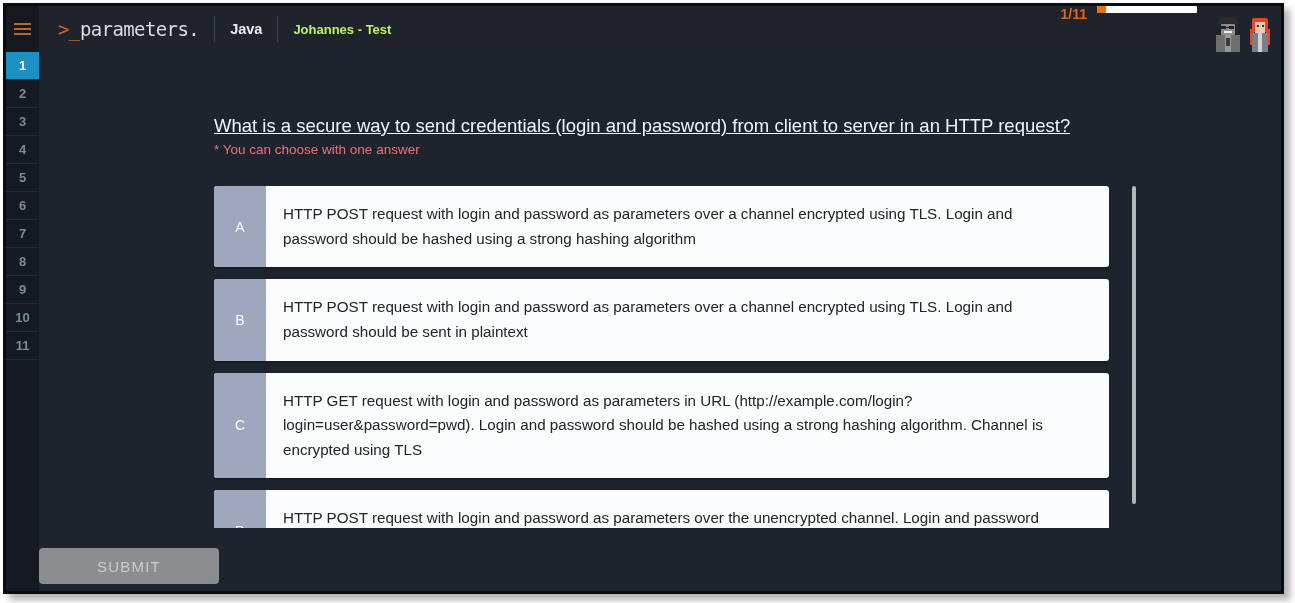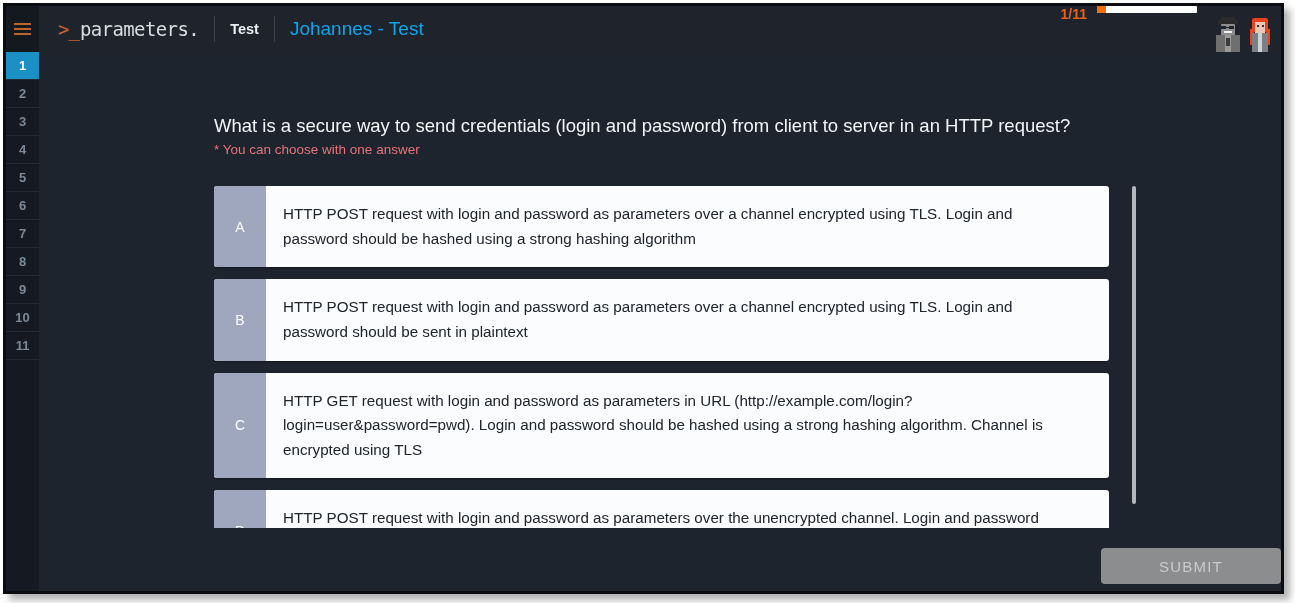"Test" span.lang-label { text: Test -> Java }
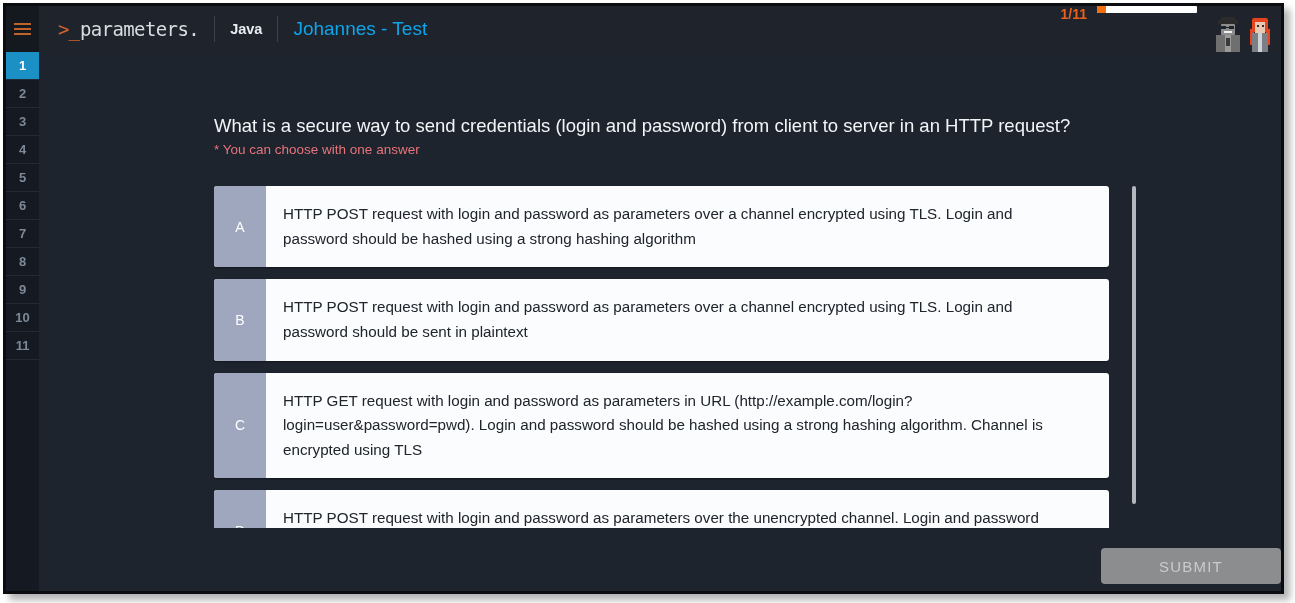"Johannes - Test" .course-label { color: #0ea5e9 -> #bef264; font-size: 19px -> 13px; font-weight: normal -> bold }
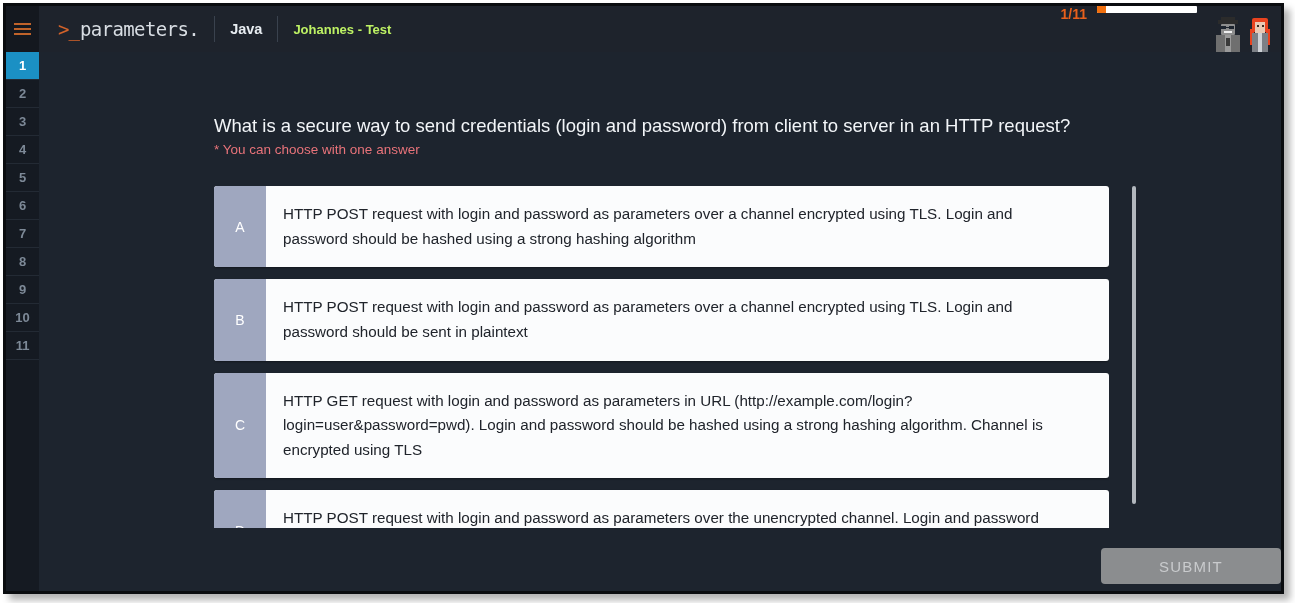"What is a secure way" .question-title { text-decoration: none -> underline }
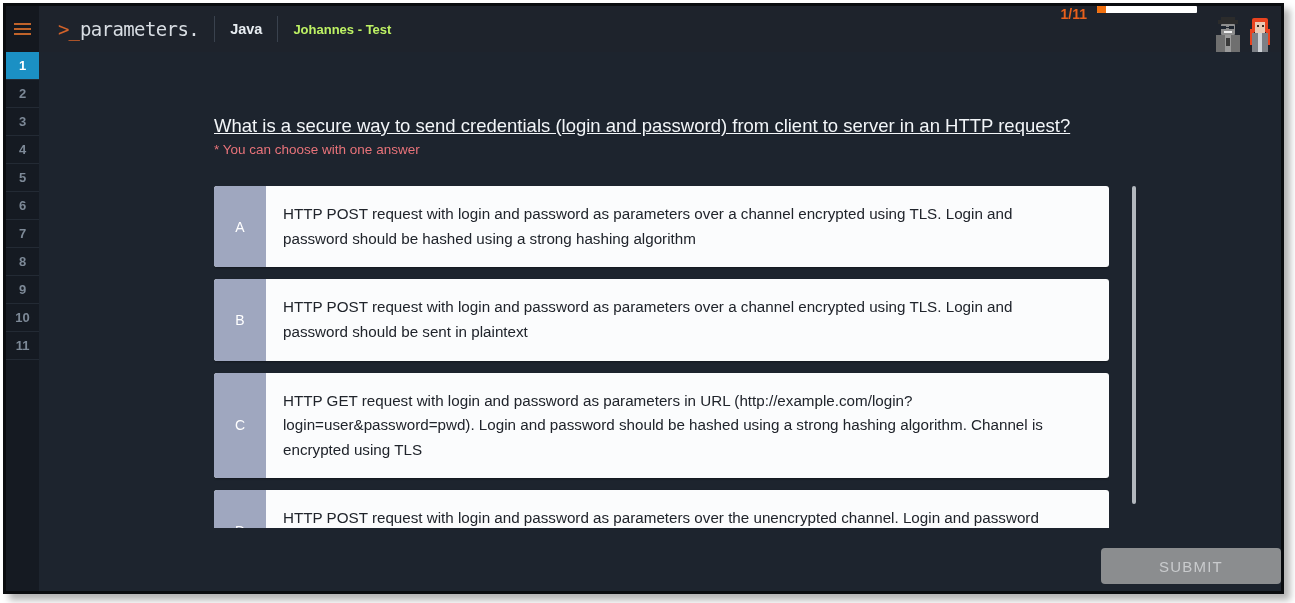"SUBMIT" .submit-row { justify-content: flex-end -> flex-start }
